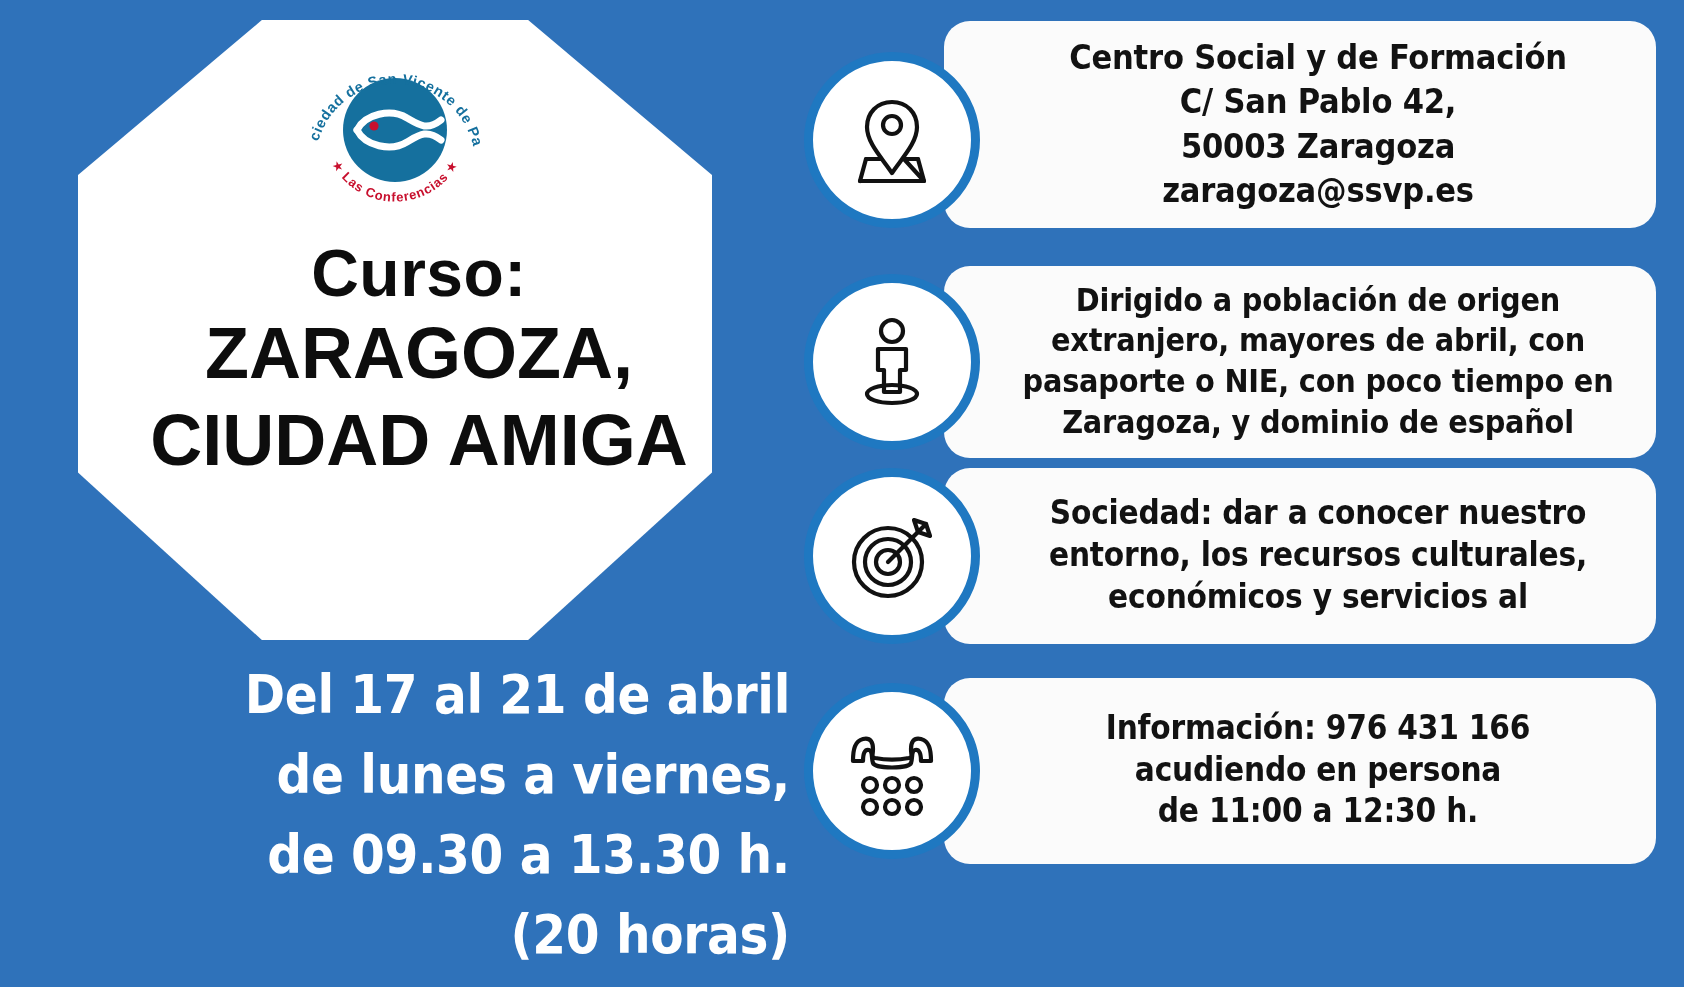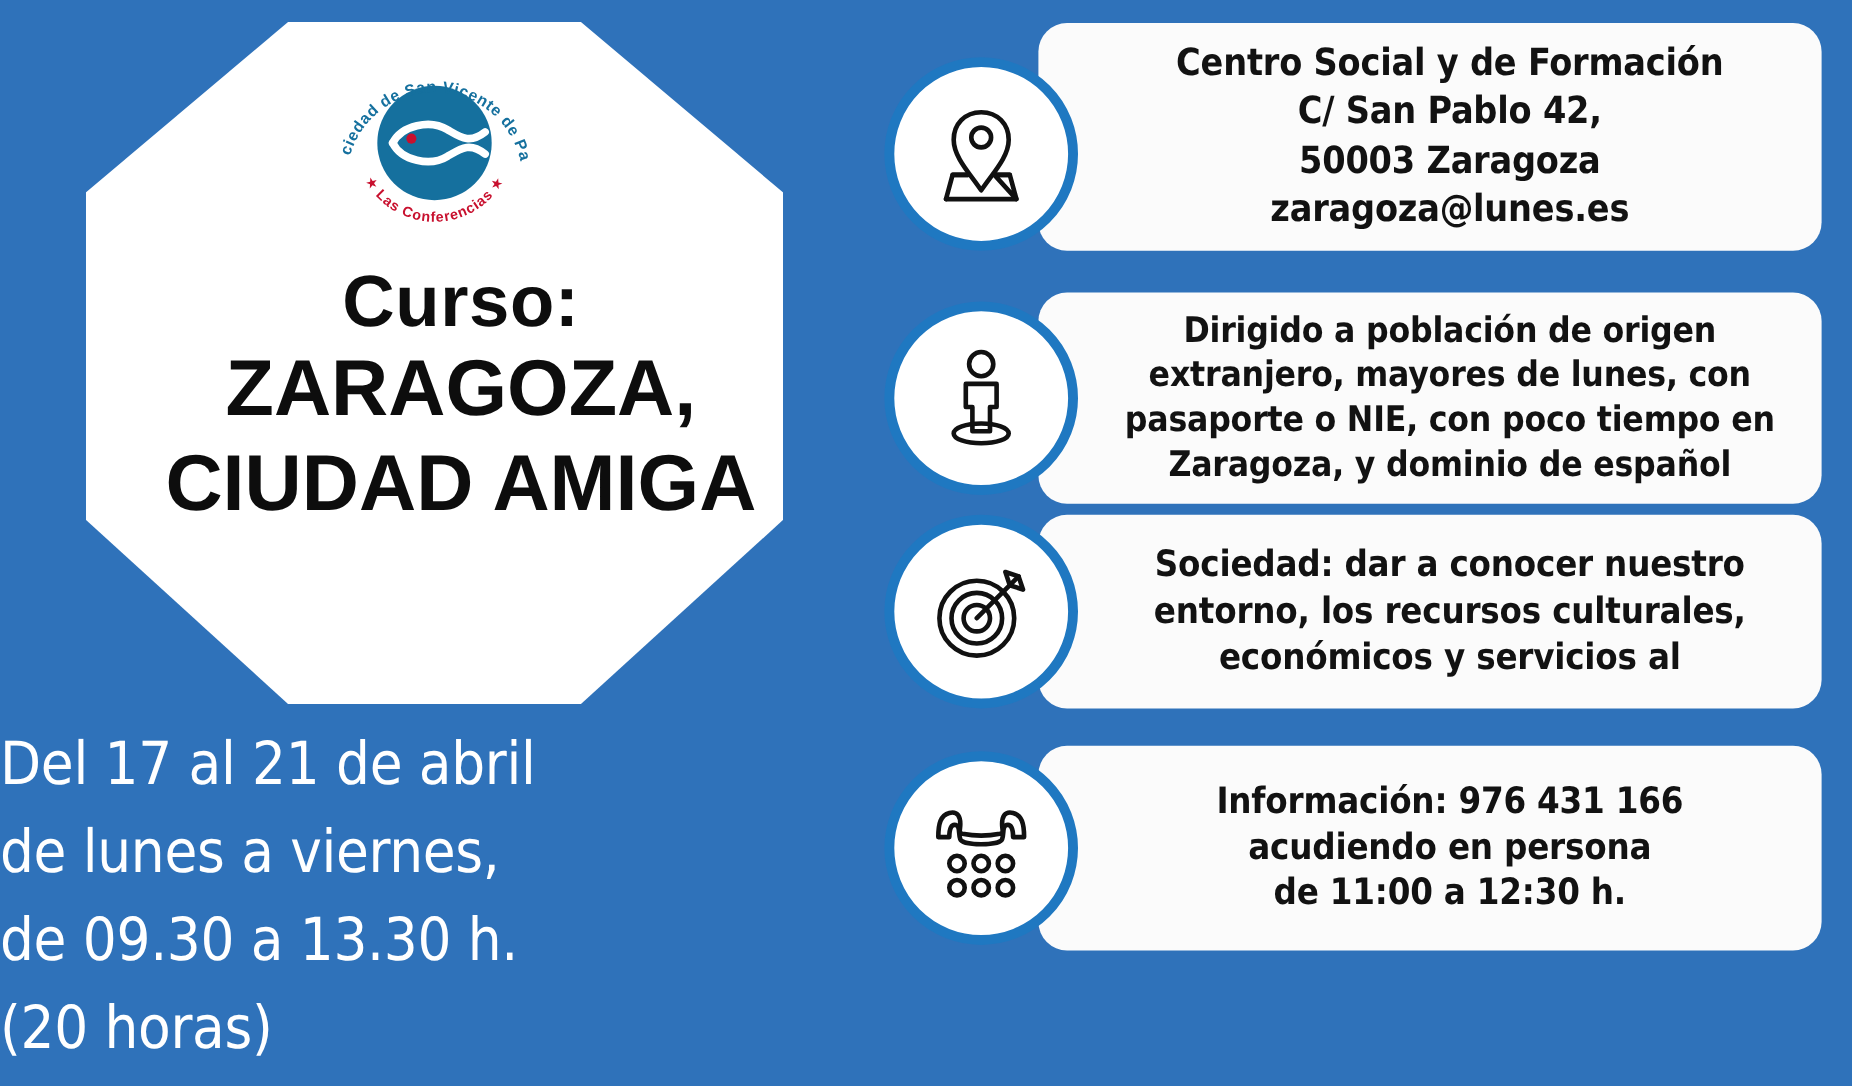"zaragoza@lunes.es" span.ln { text: zaragoza@lunes.es -> zaragoza@ssvp.es }
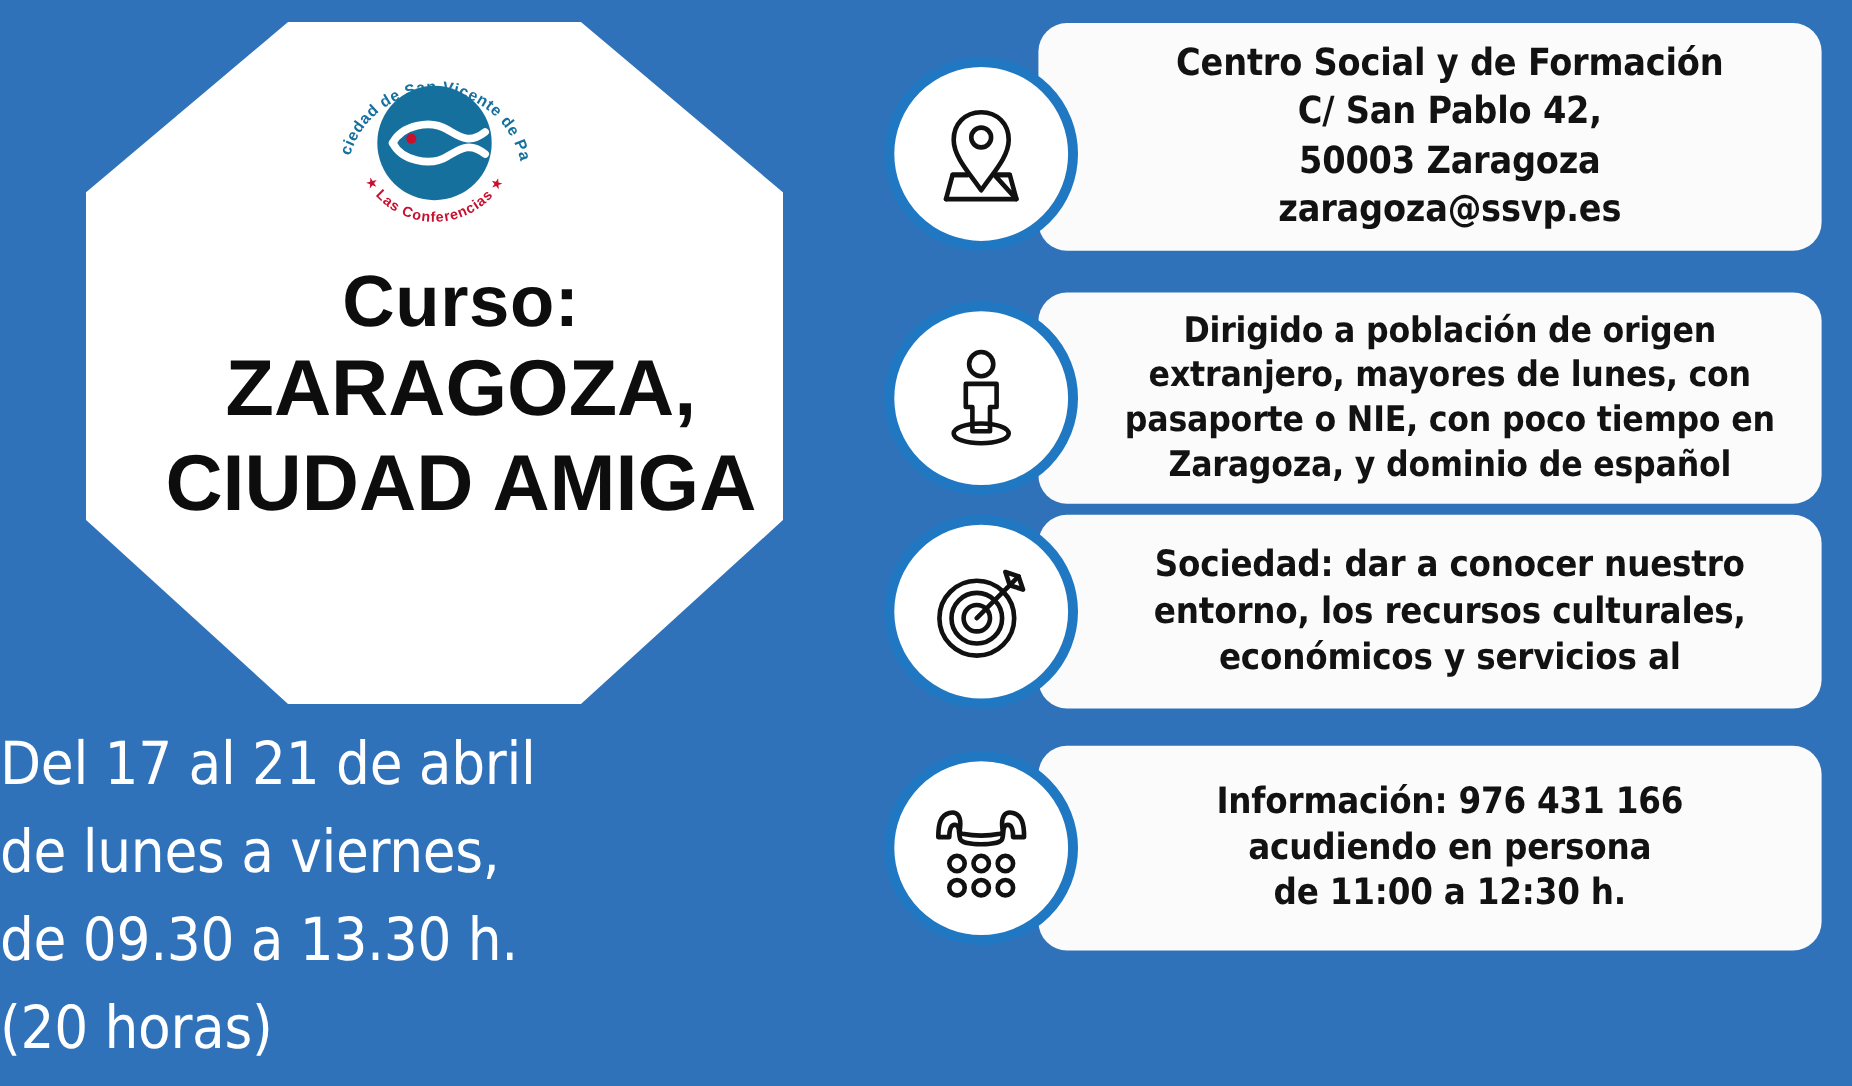"extranjero, mayores de lunes, con" span.ln { text: lunes -> abril }
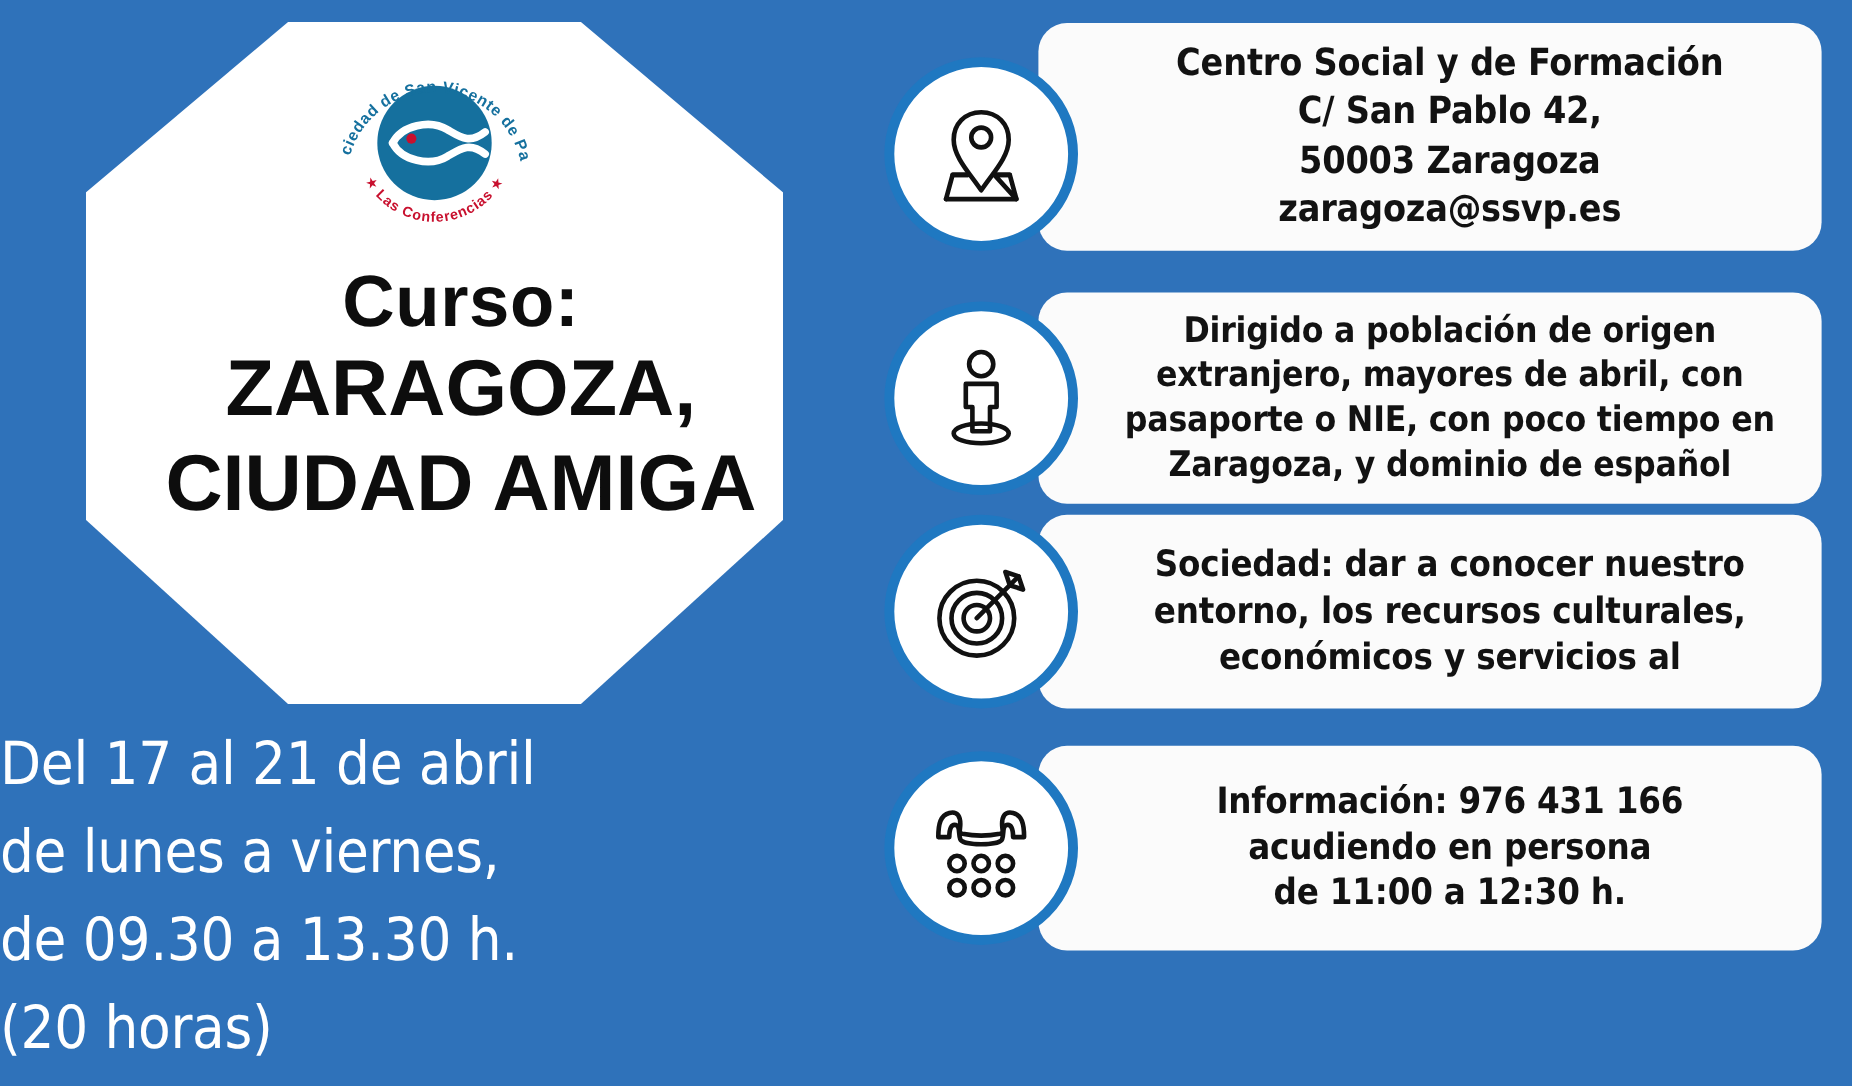"Del 17 al 21 de" .schedule { font-weight: 400 -> 700; text-align: left -> right }
